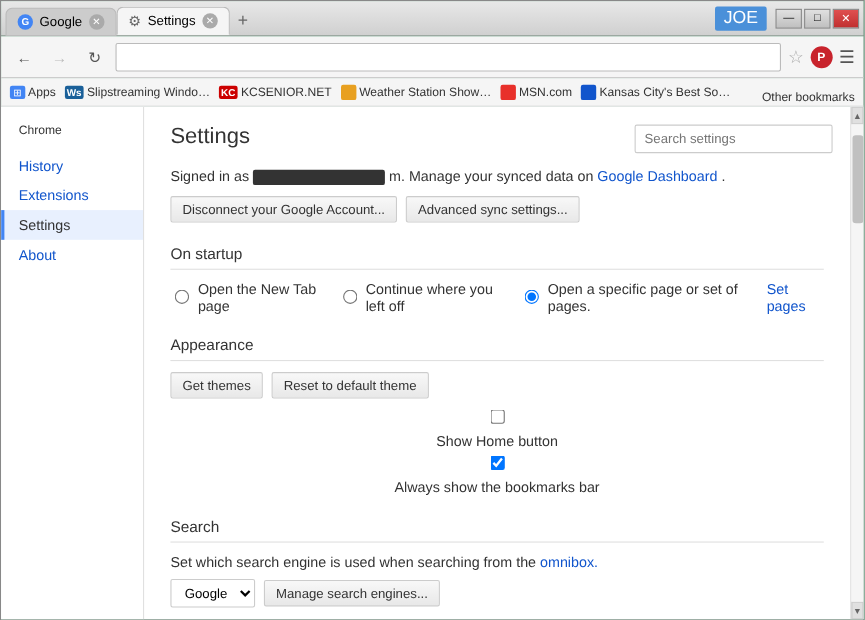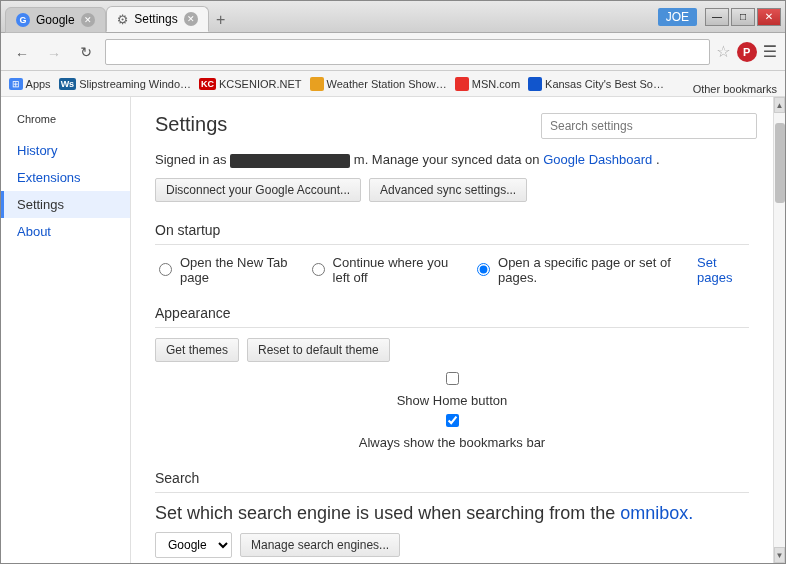"JOE" .user-btn { font-size: 12px -> 16px }
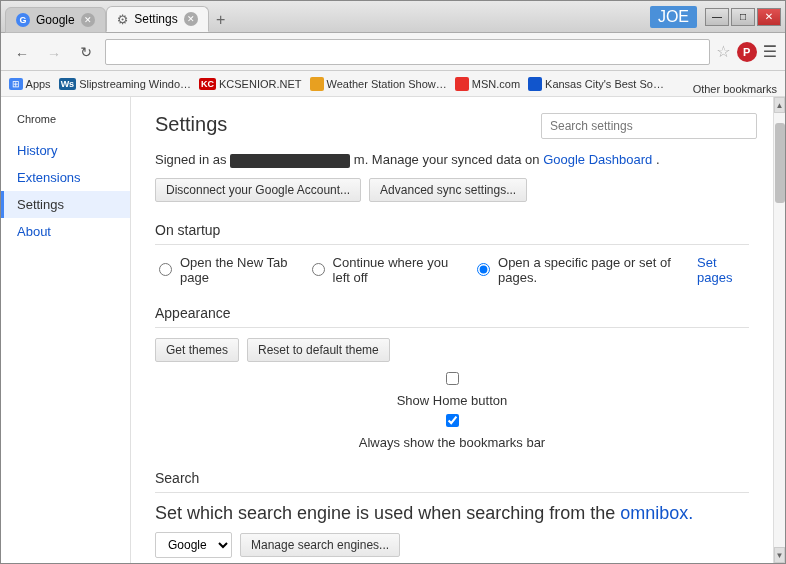"Search settings" .search-settings { width: 216px -> 180px }
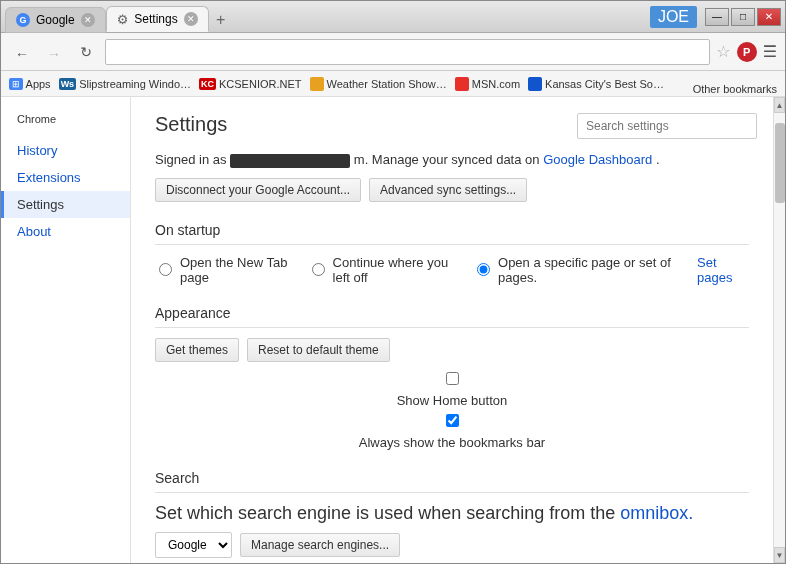"Set which search engine is" .search-desc { font-size: 18px -> 13px }
